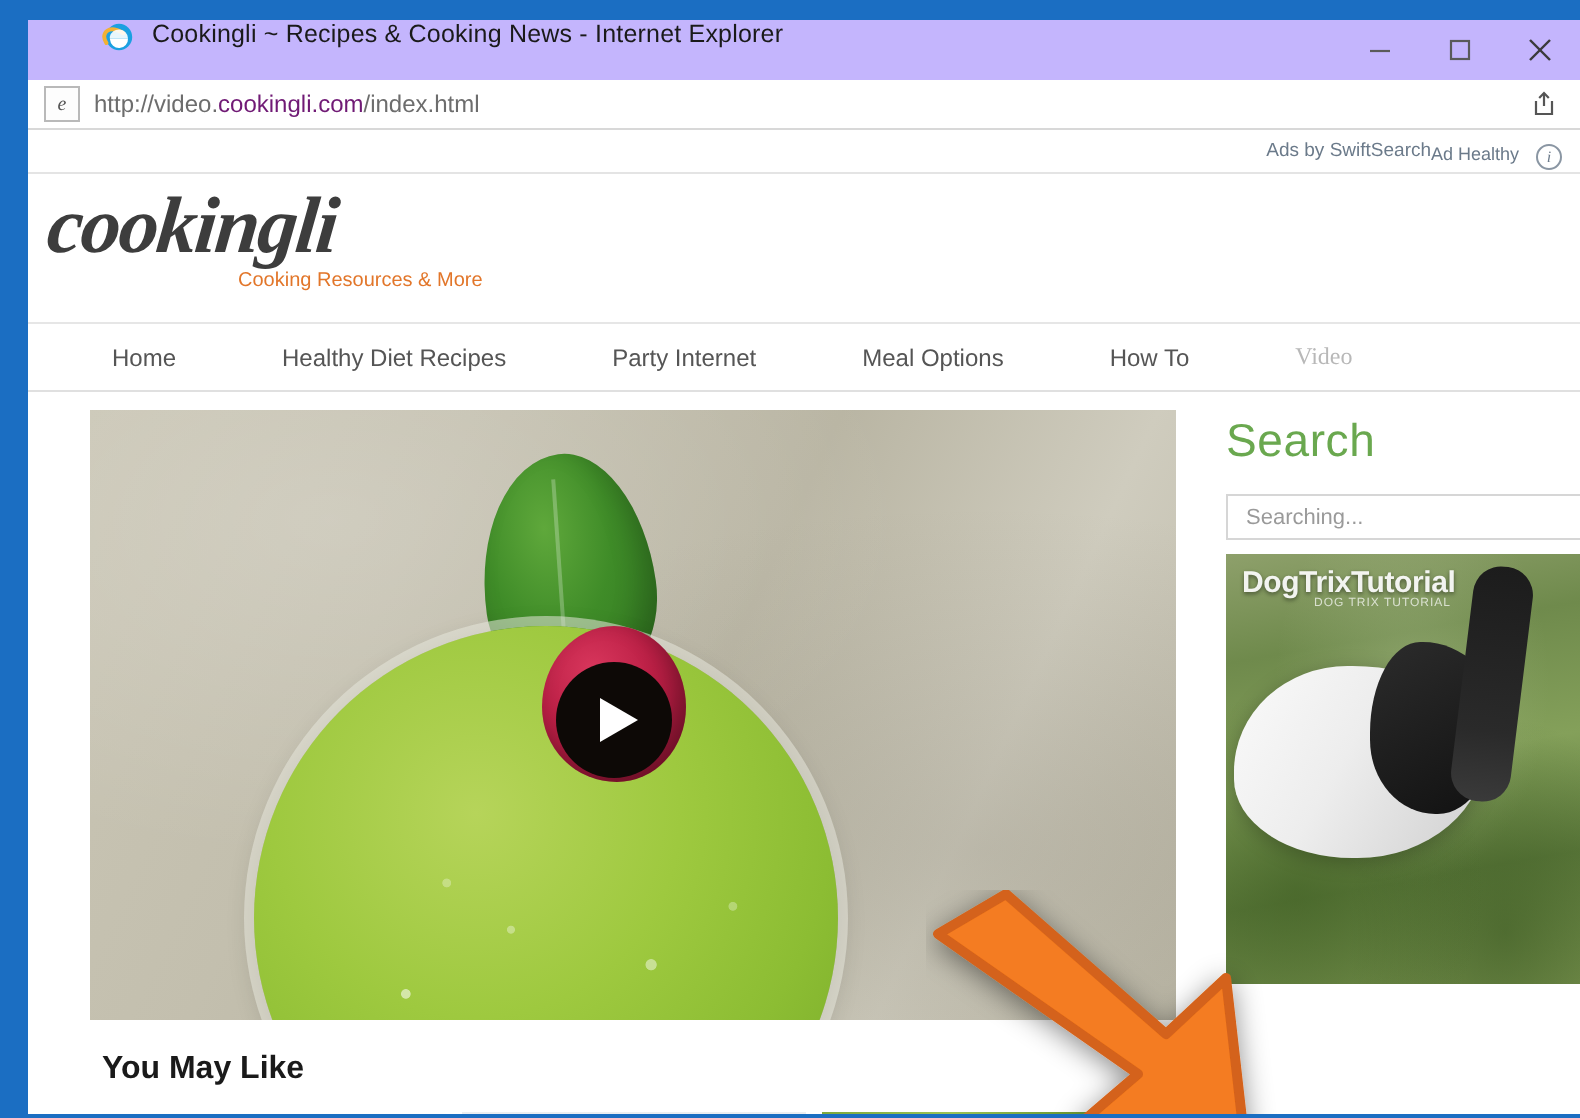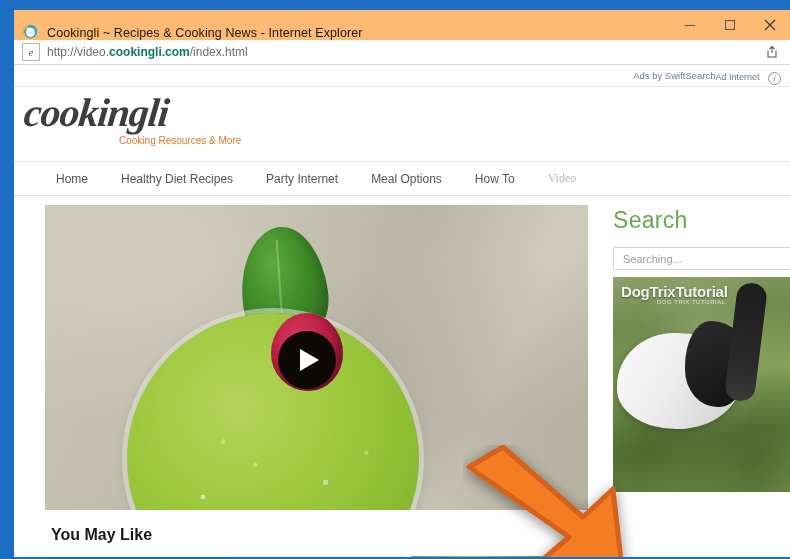"Cookingli ~ Recipes & Cooking" .titlebar { align-items: flex-end -> flex-start; background: #fdba74 -> #c4b5fd; padding-left: none -> 29px }
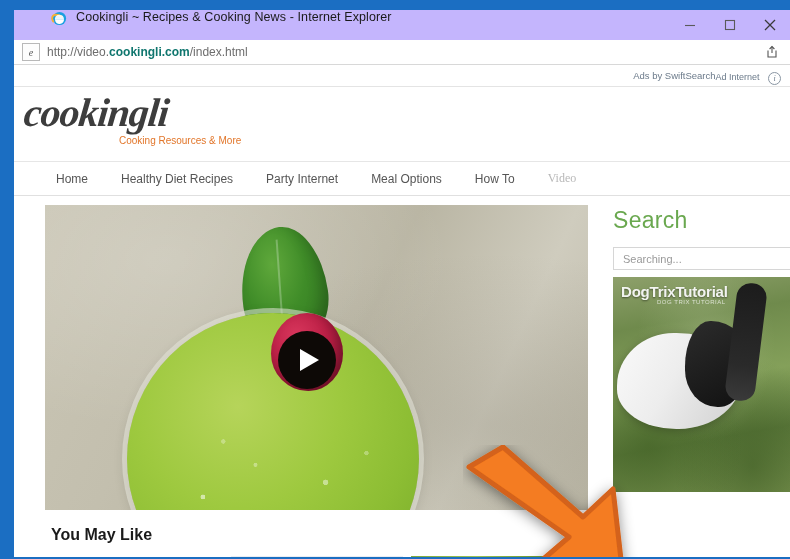"cookingli.com" .url-text b { color: #0f766e -> #701a75; font-weight: 700 -> 400 }
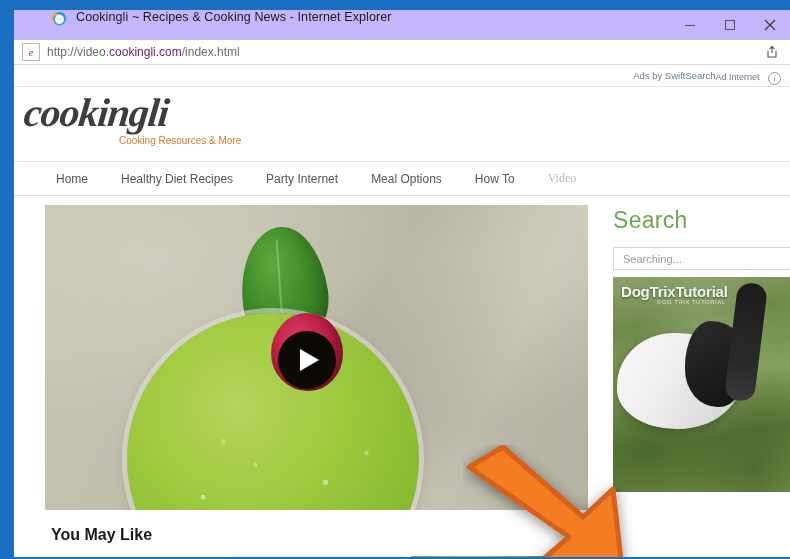"Ad Internet" span.ad-options { text: Internet -> Healthy }
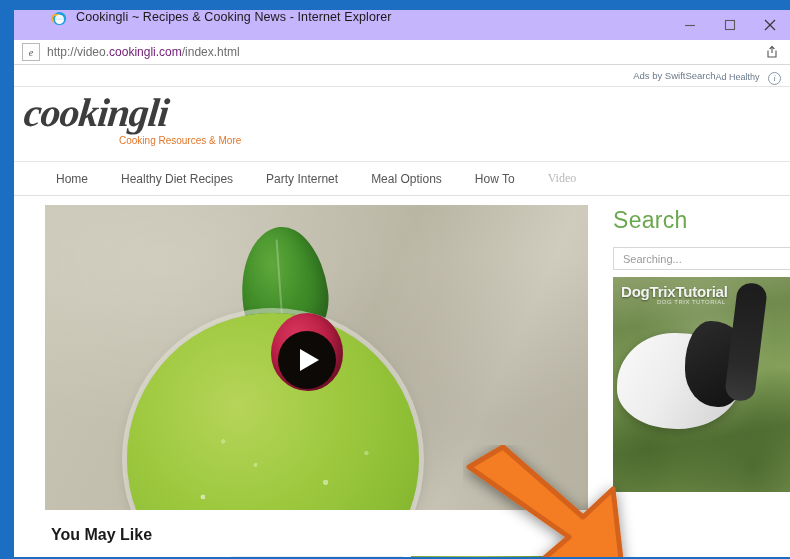"Home" .nav { gap: none -> 20px }
